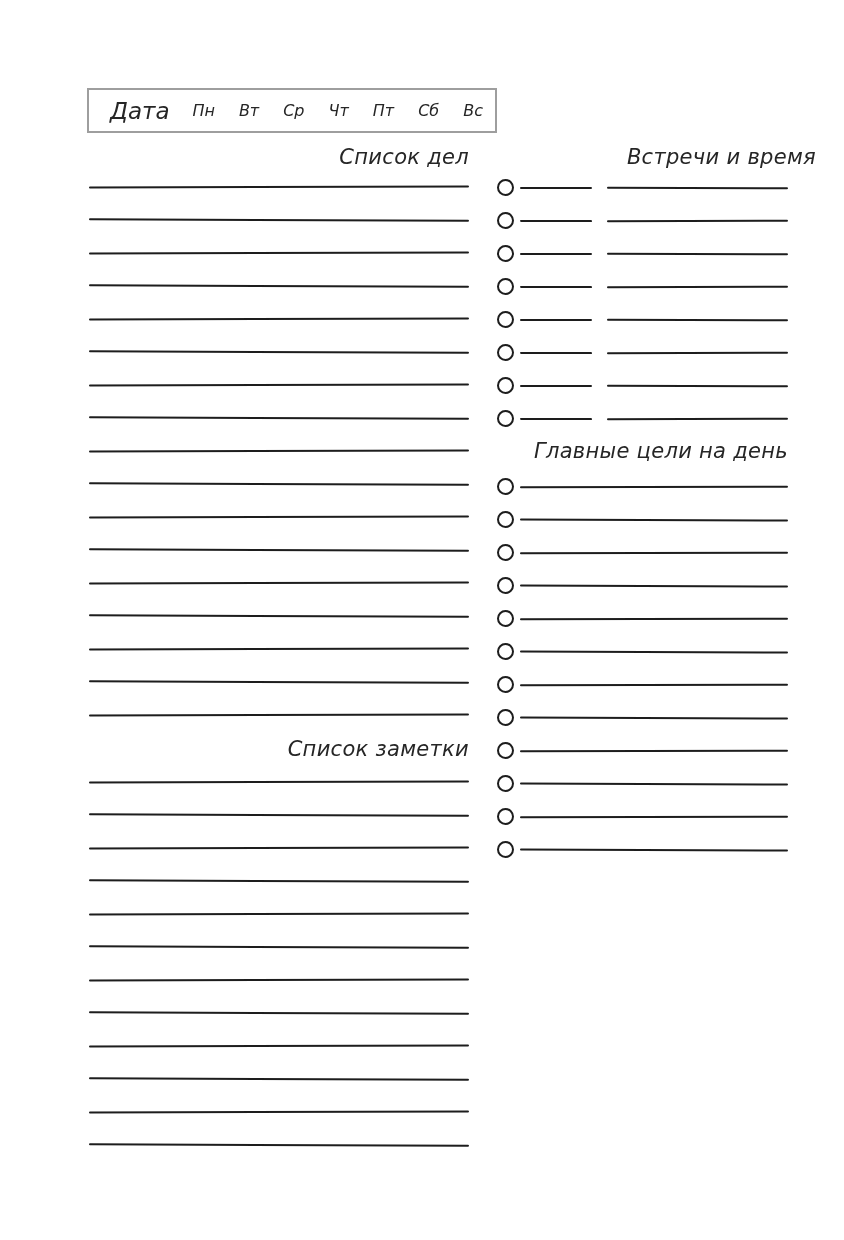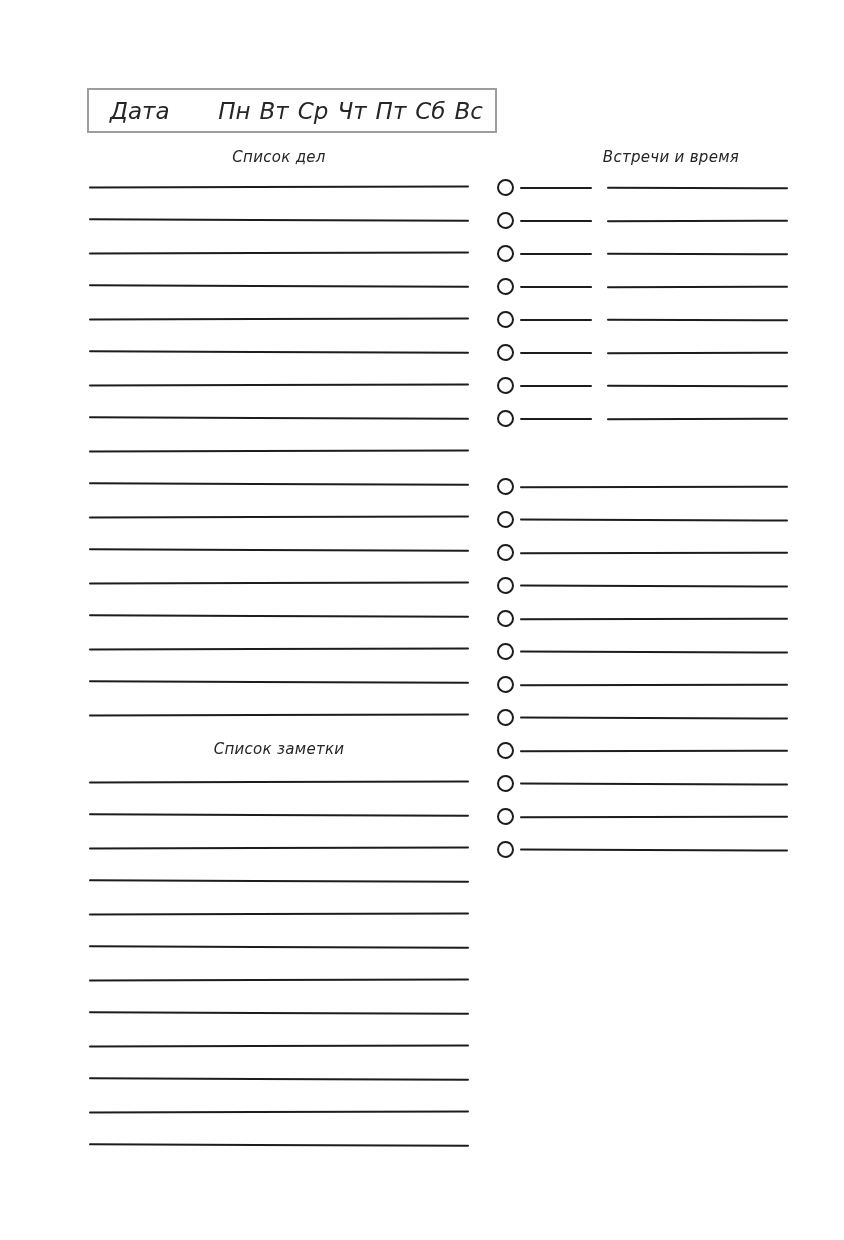"Пн" .days { font-size: 23px -> 16px; gap: 9px -> 24px }
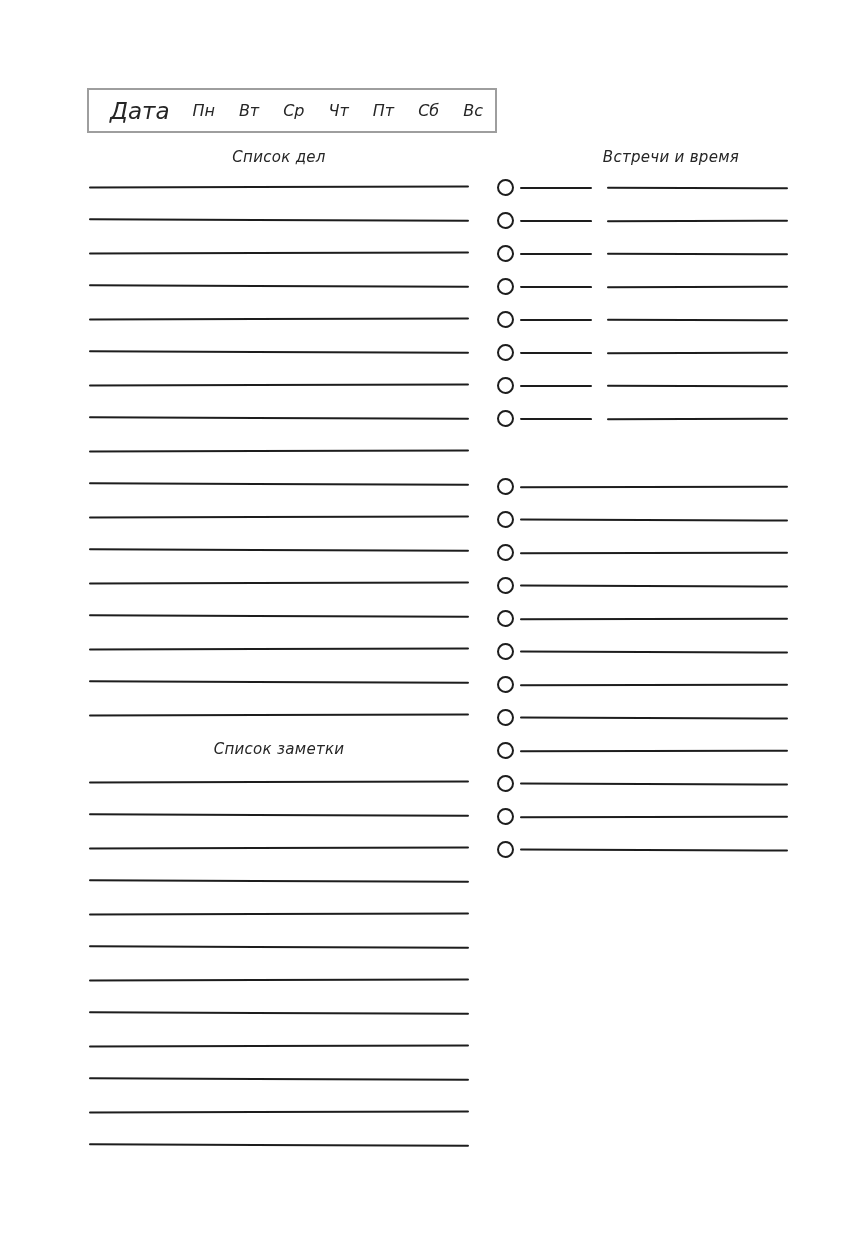"Список дел" .sec-title { font-size: 15px -> 21px; text-align: center -> right }
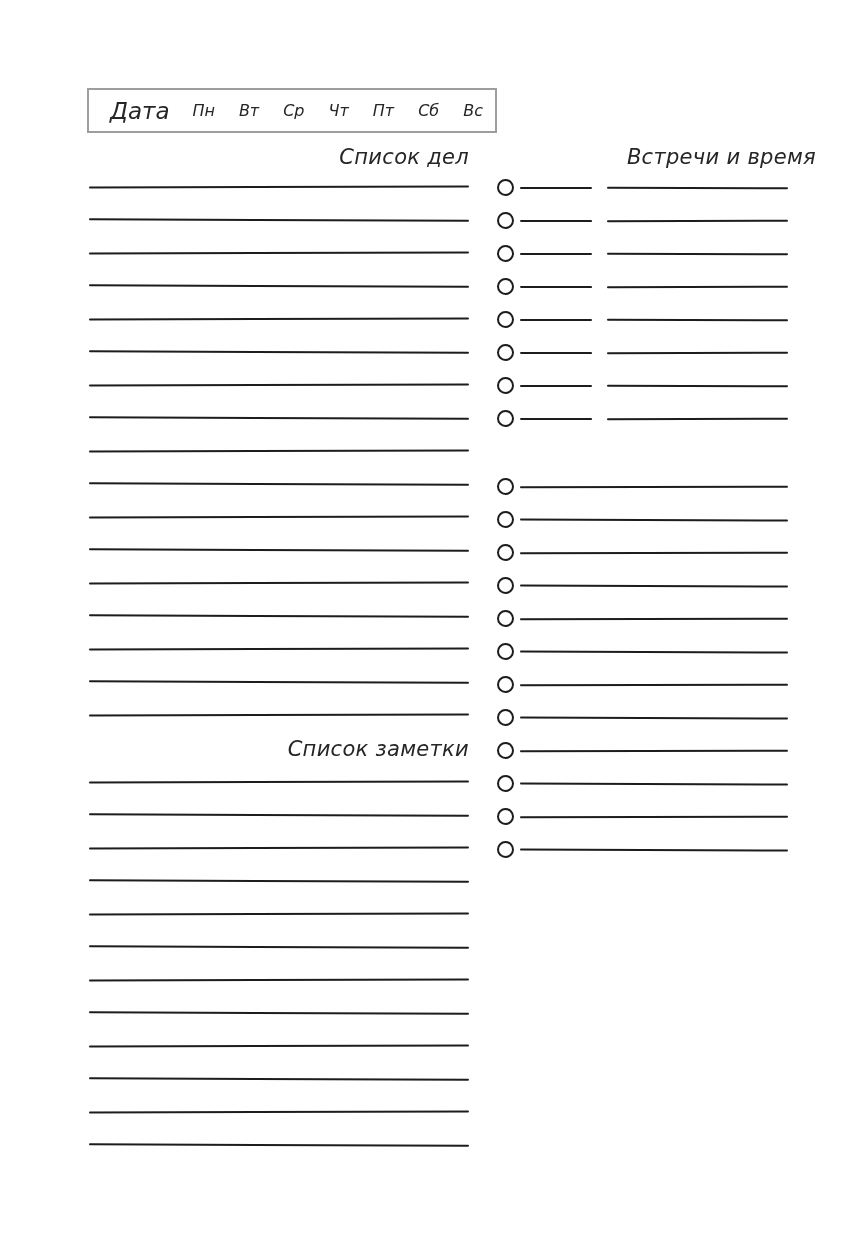"Главные цели на день" div.sec-title { html: none -> <div>Главные цели на день</div> }
